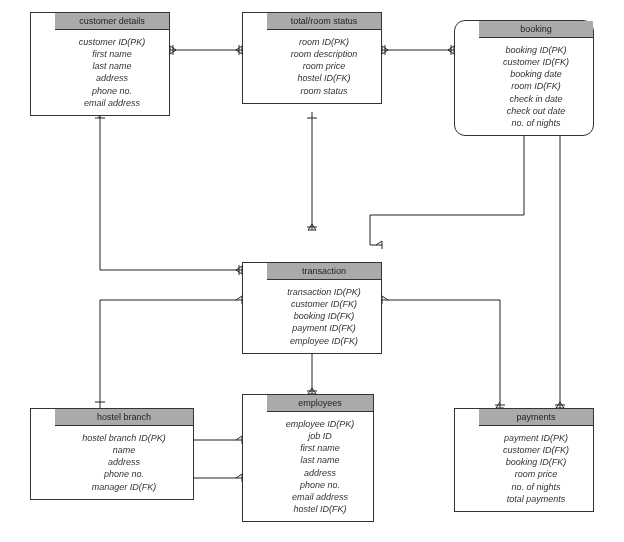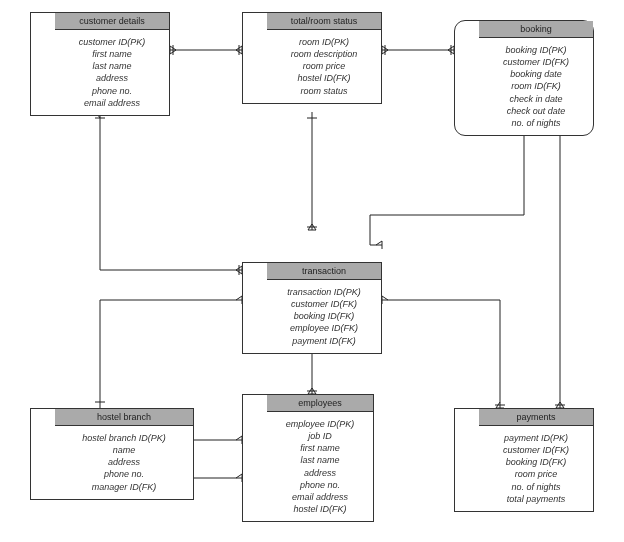"employee ID(FK)" div { order: before "payment ID(FK)" -> after "payment ID(FK)" }
